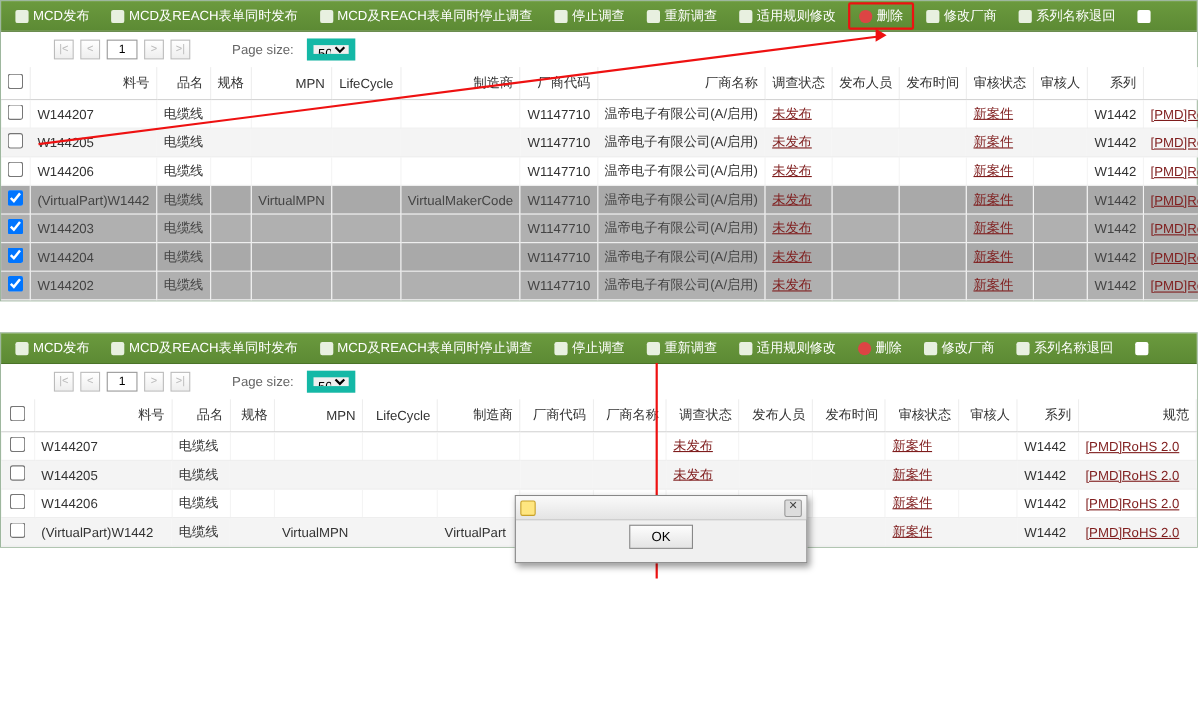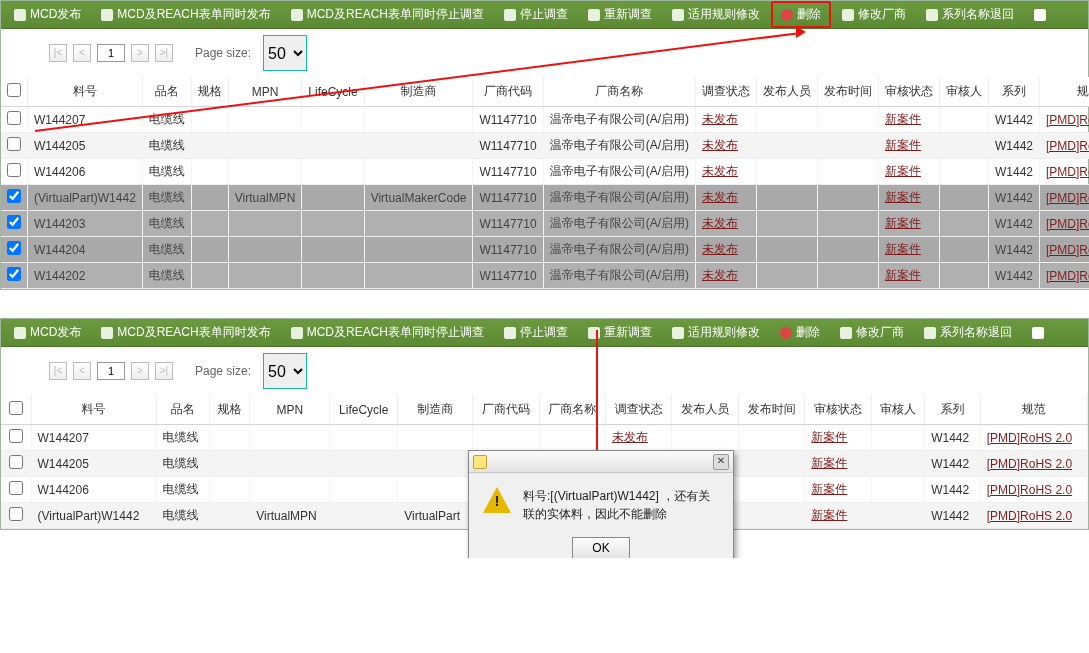"MCD发布" .toolbar { align-items: none -> center }
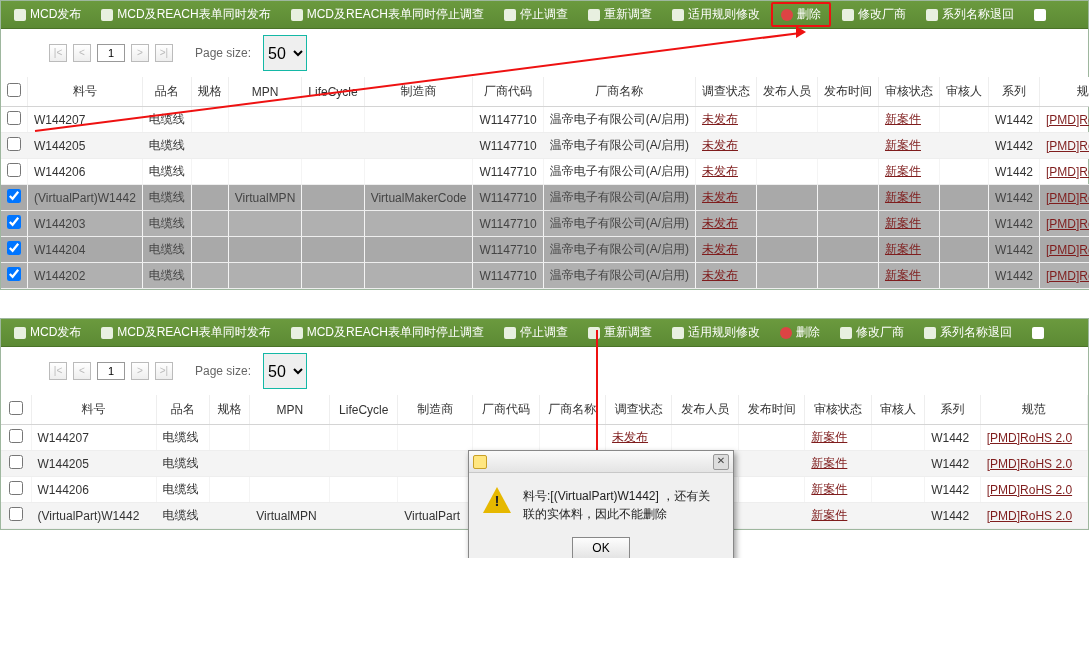"Page size:" .pslbl { margin-left: 16px -> 32px }
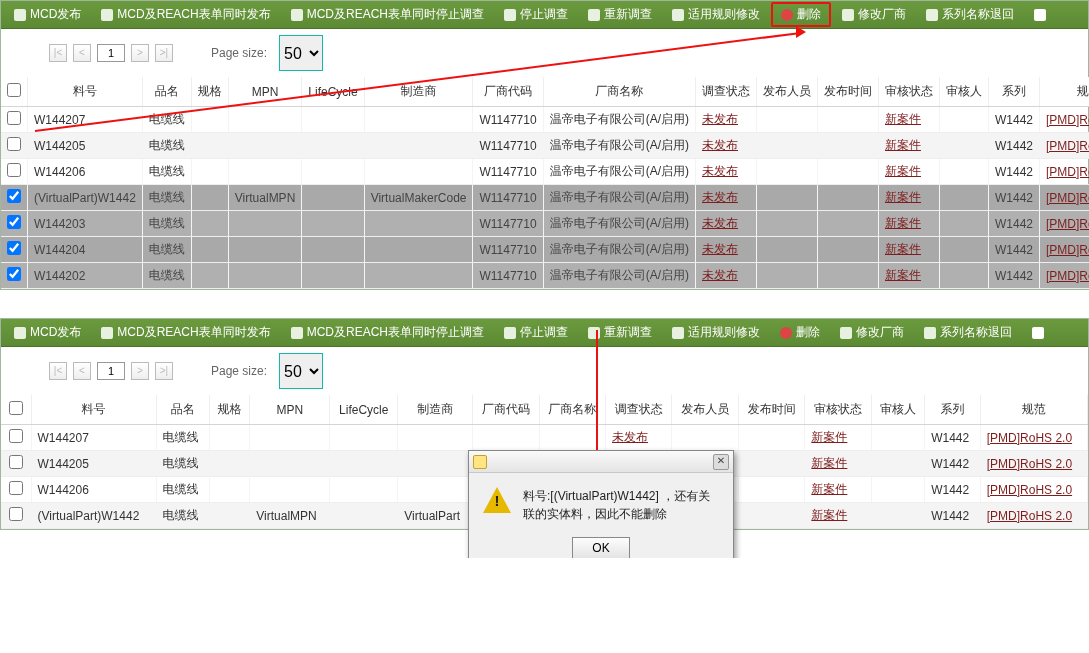"50" .psel { border: 1px solid #14b8a6 -> 6px solid #14b8a6; font-size: 16px -> 12px; height: 36px -> 20px }
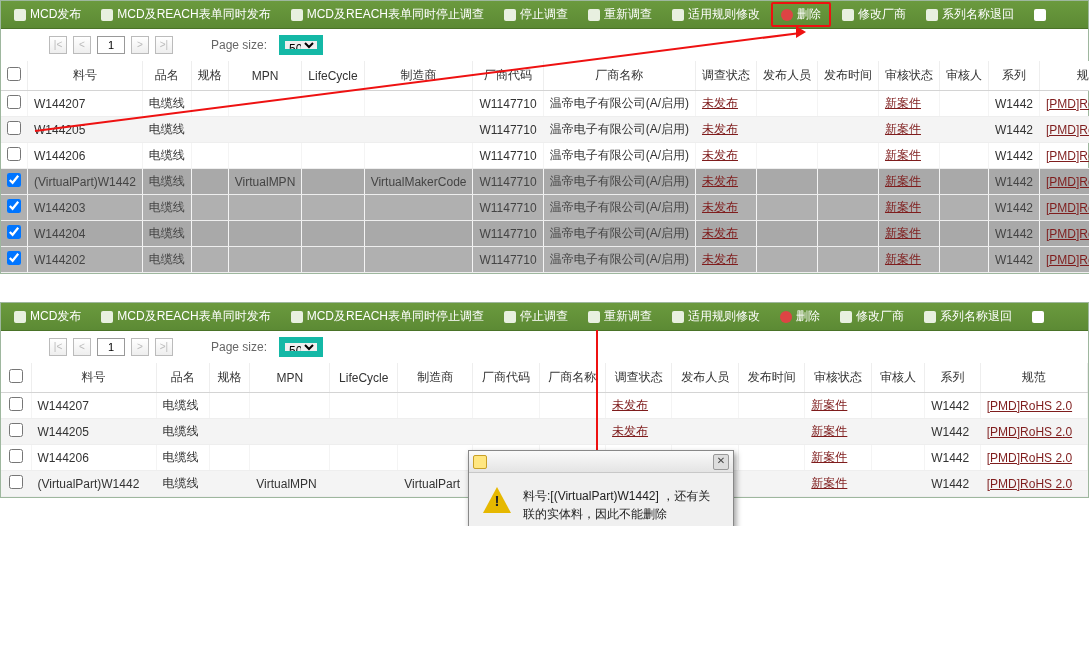"料号" .grid th { text-align: center -> right }
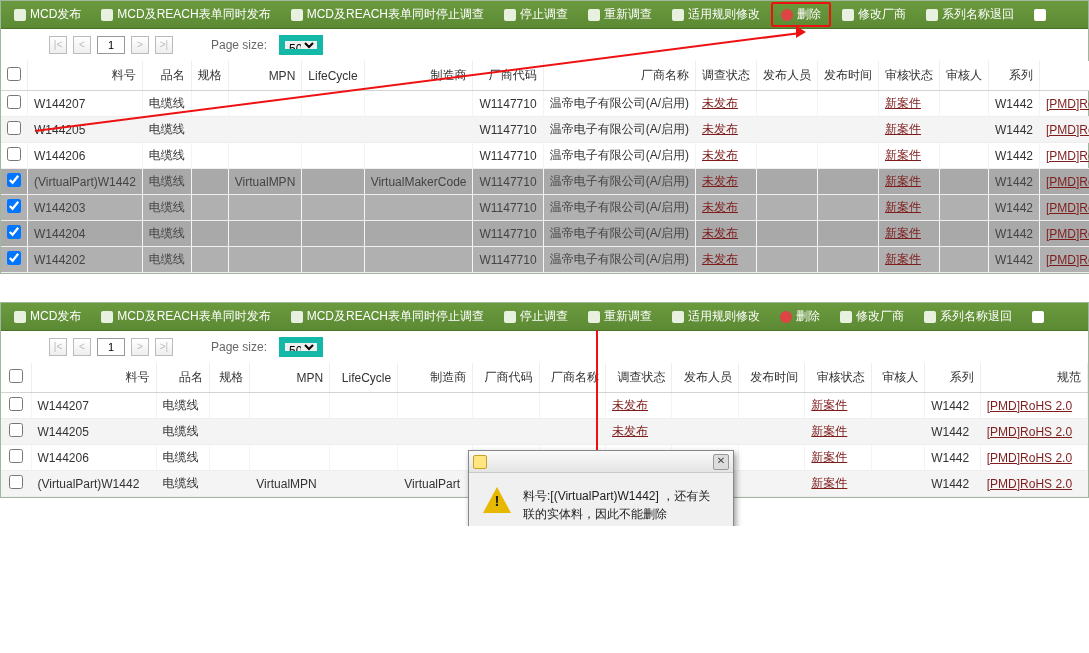"料号:[(VirtualPart)W1442] ，还有关联的实体料，因此不能删除" div.dlgbody { html: <div> <div></div> <div>料号:[(VirtualPart)W1442] ，还有关联的实体料，因此不能删除</div> </div> -> none }
